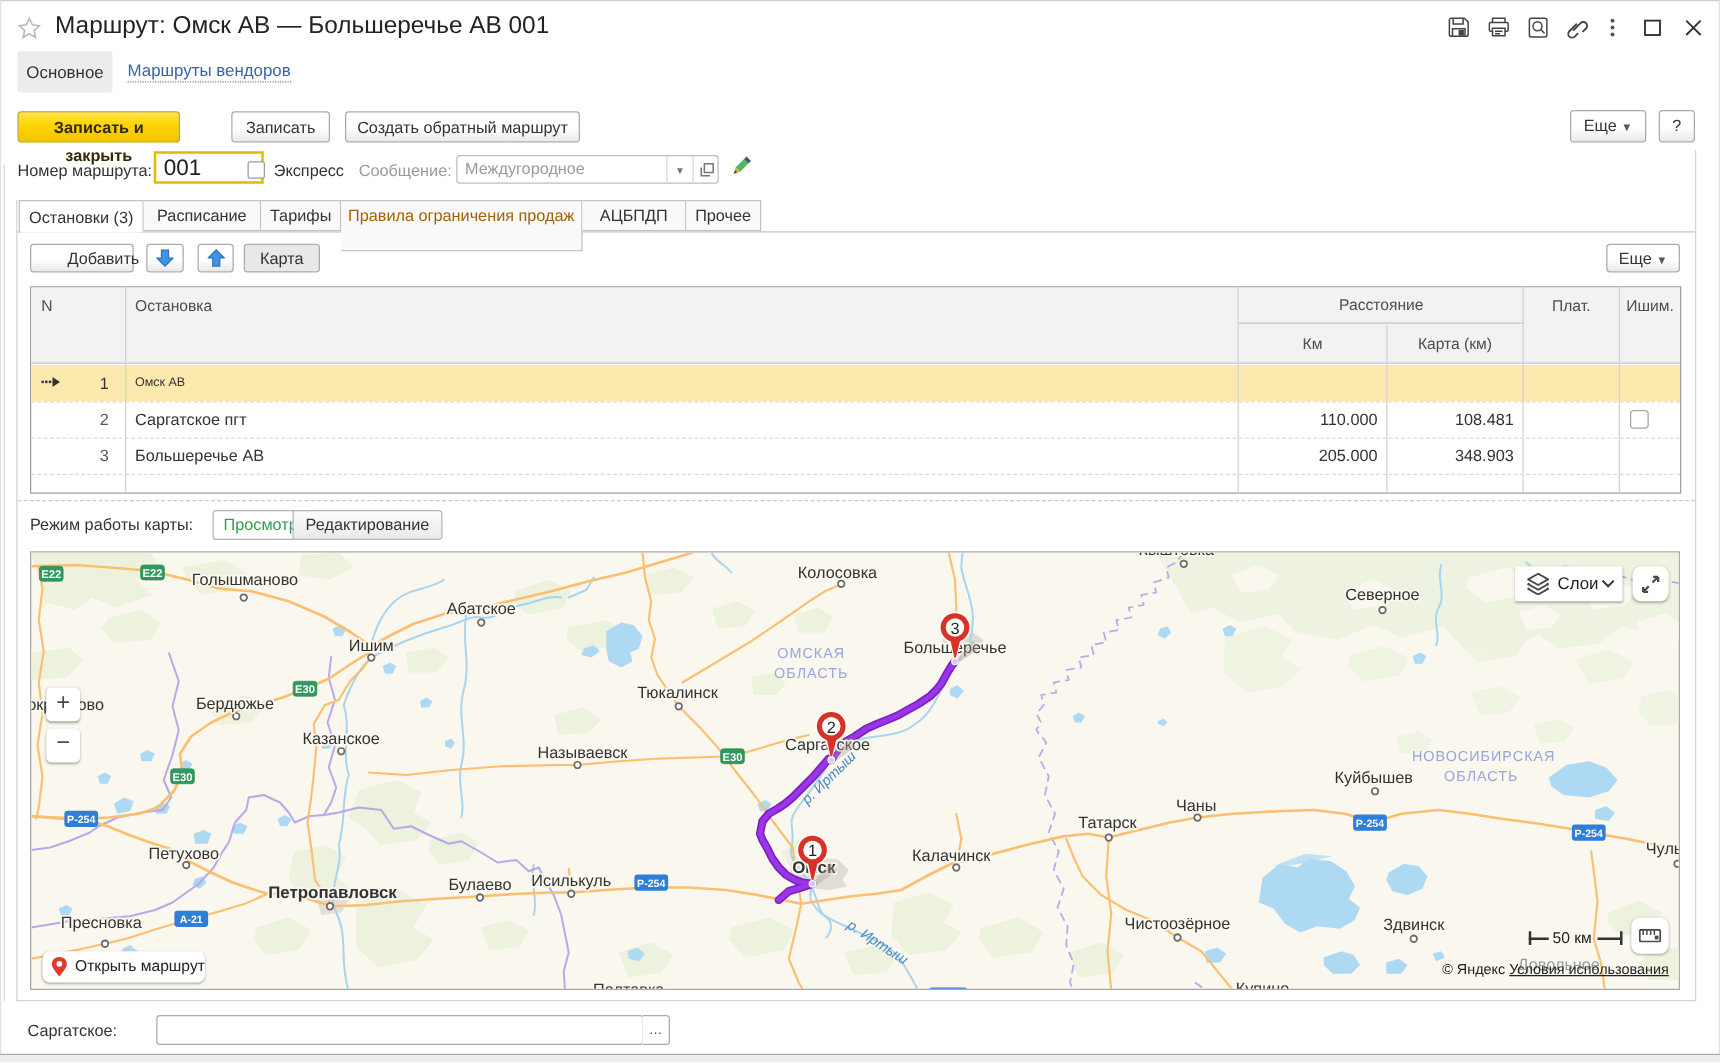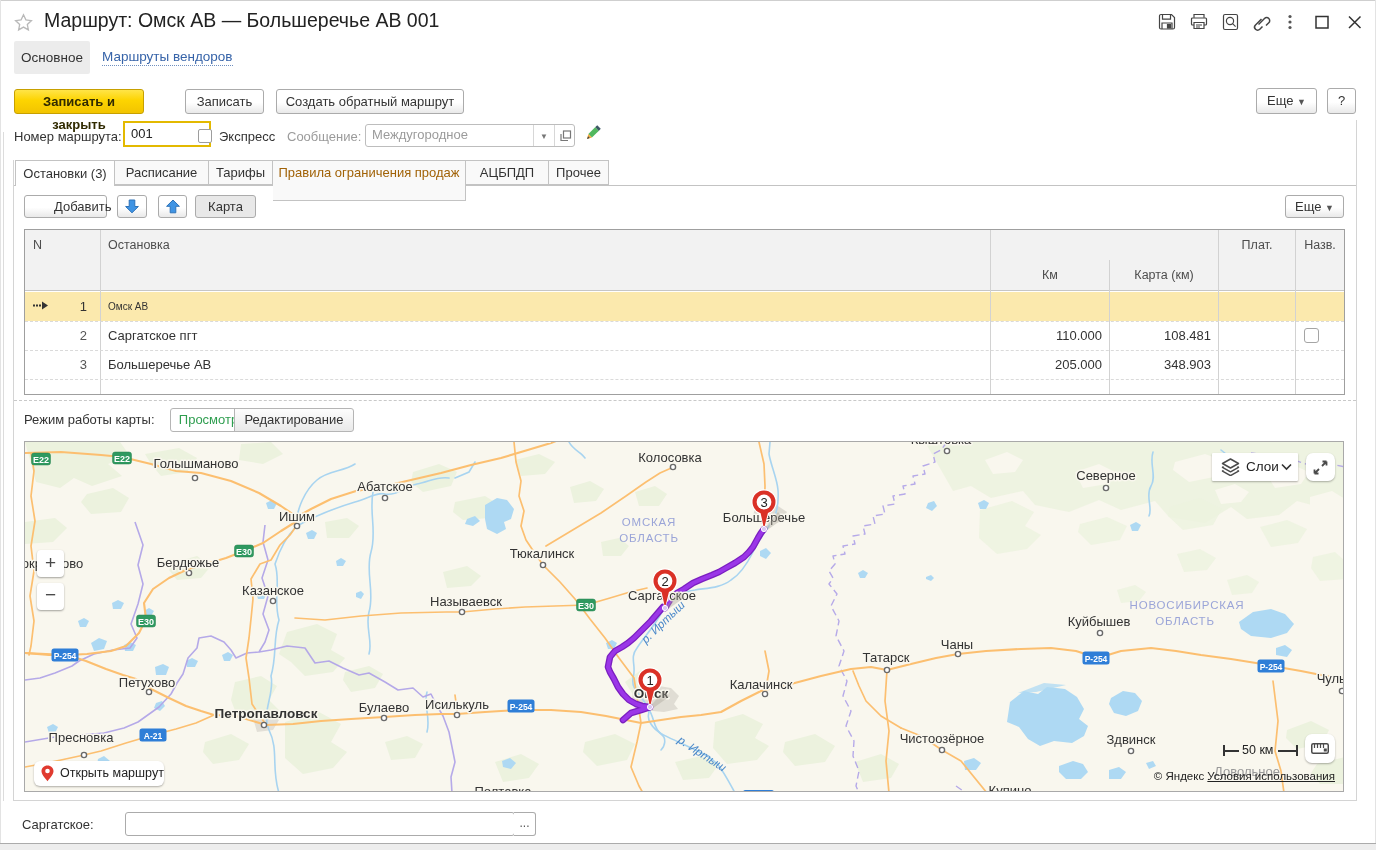"001" div.abs { font-size: 13px -> 18px }
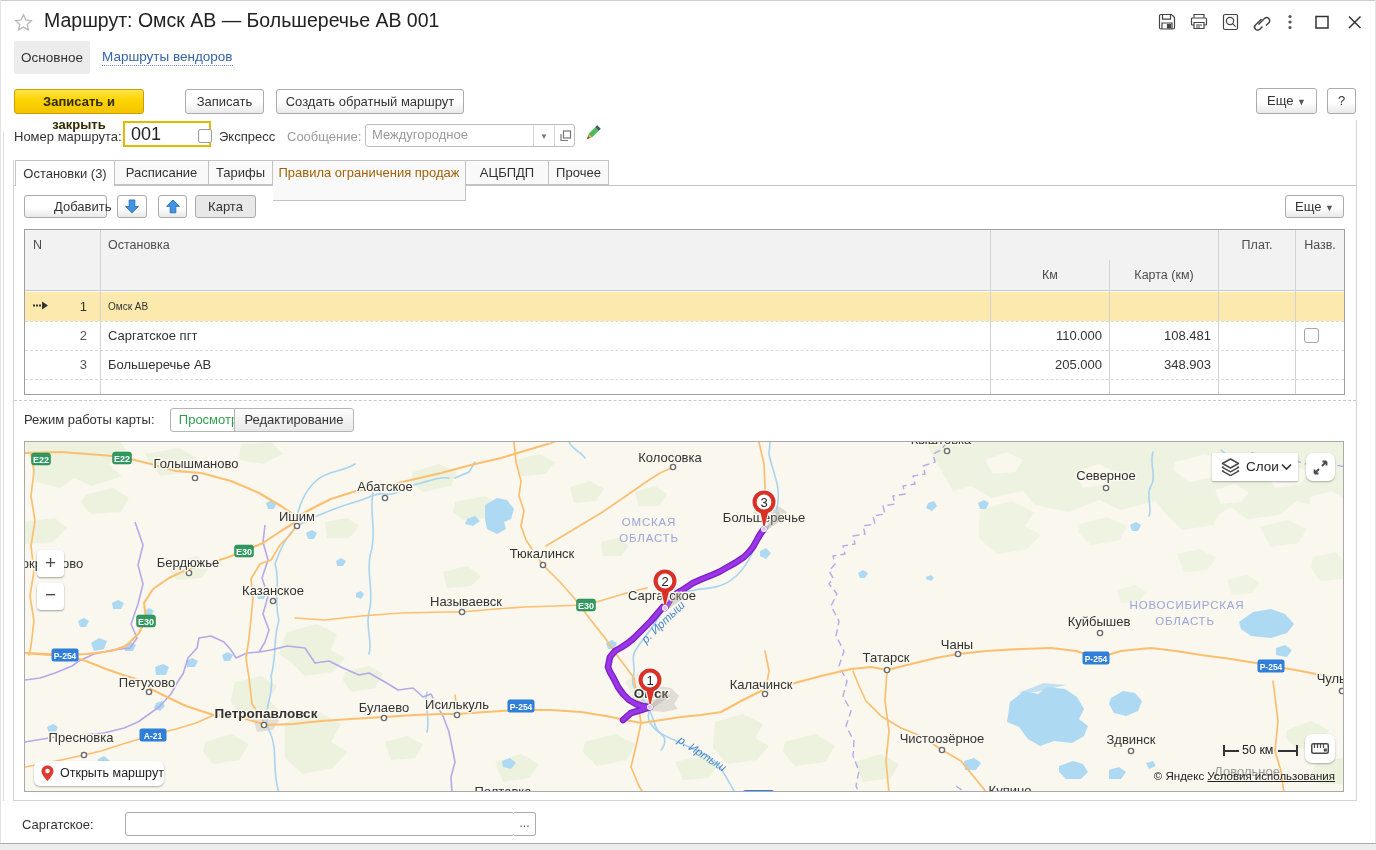"Расстояние" div.abs { html: none -> <div>Расстояние</div> }
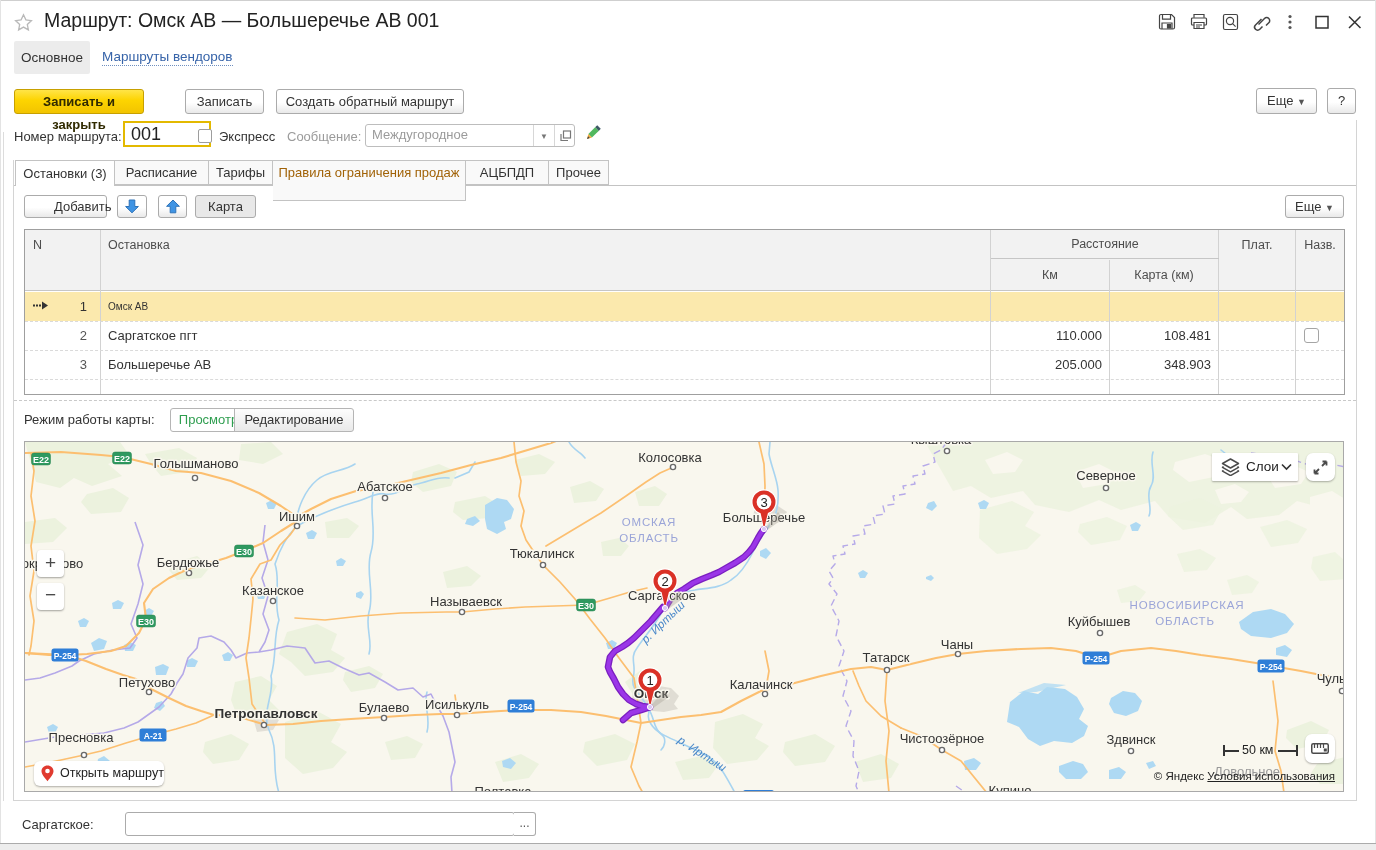"Назв." div.abs { text: Назв -> Ишим }
